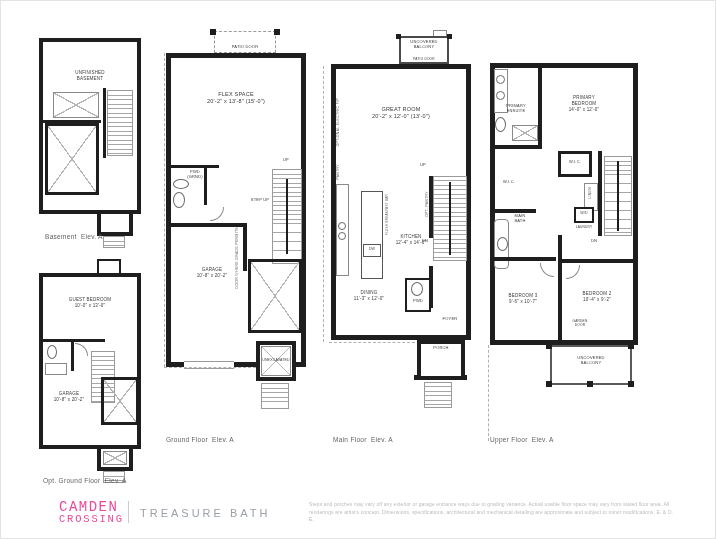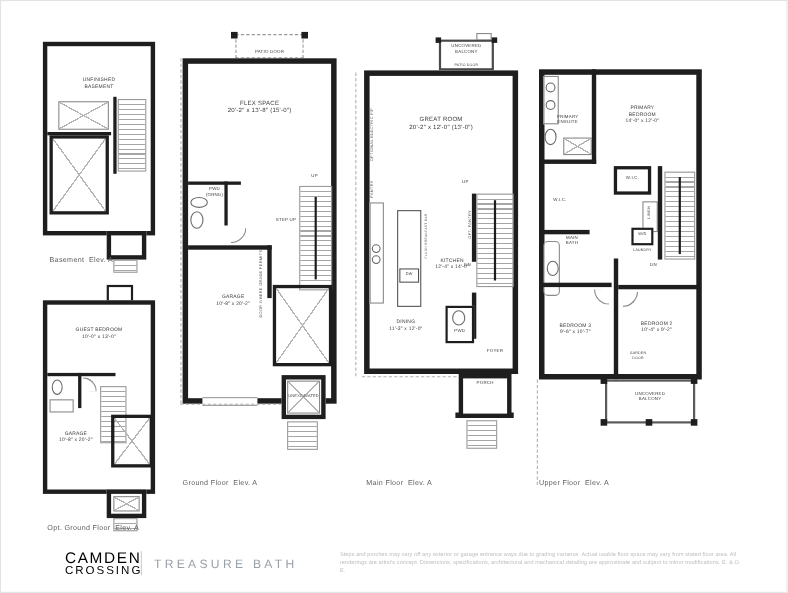"CAMDEN" .brand-camden { color: #000000 -> #ec4899; font-family: Liberation Sans, sans-serif -> Liberation Mono, monospace }
